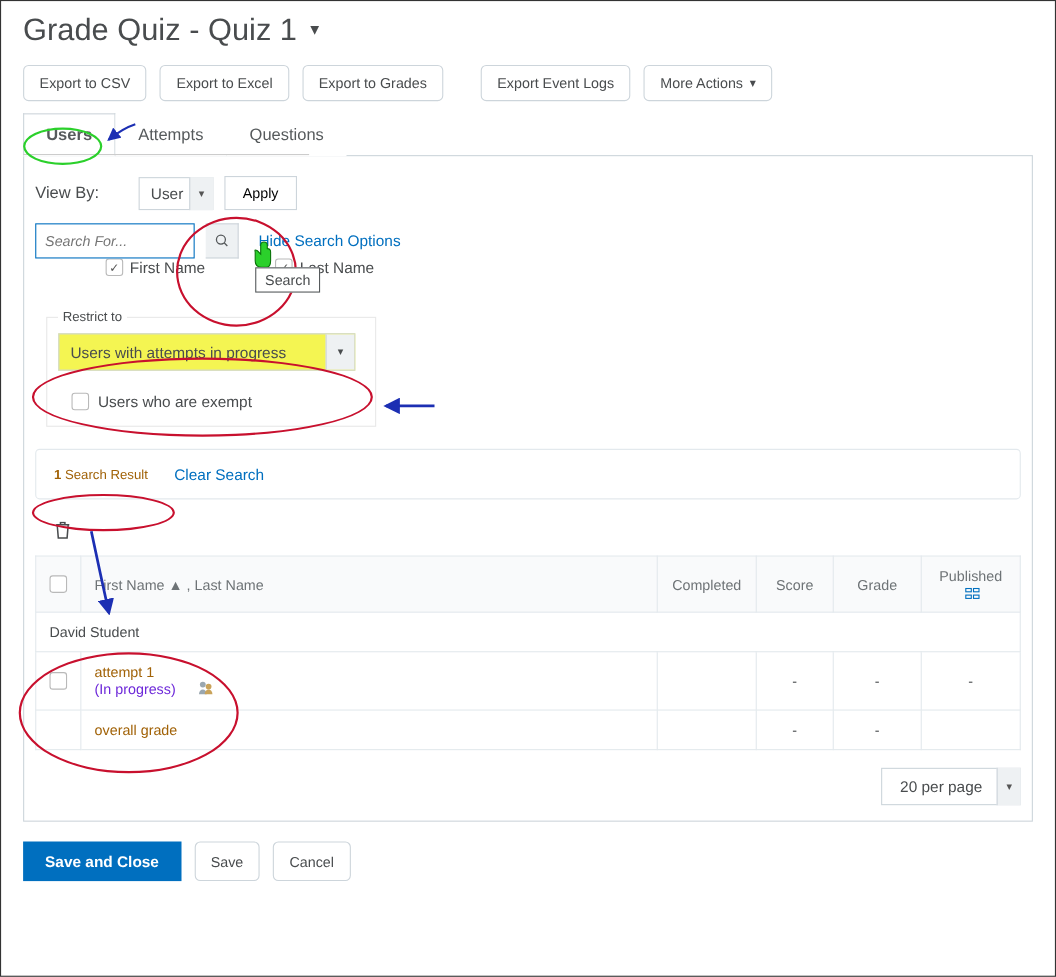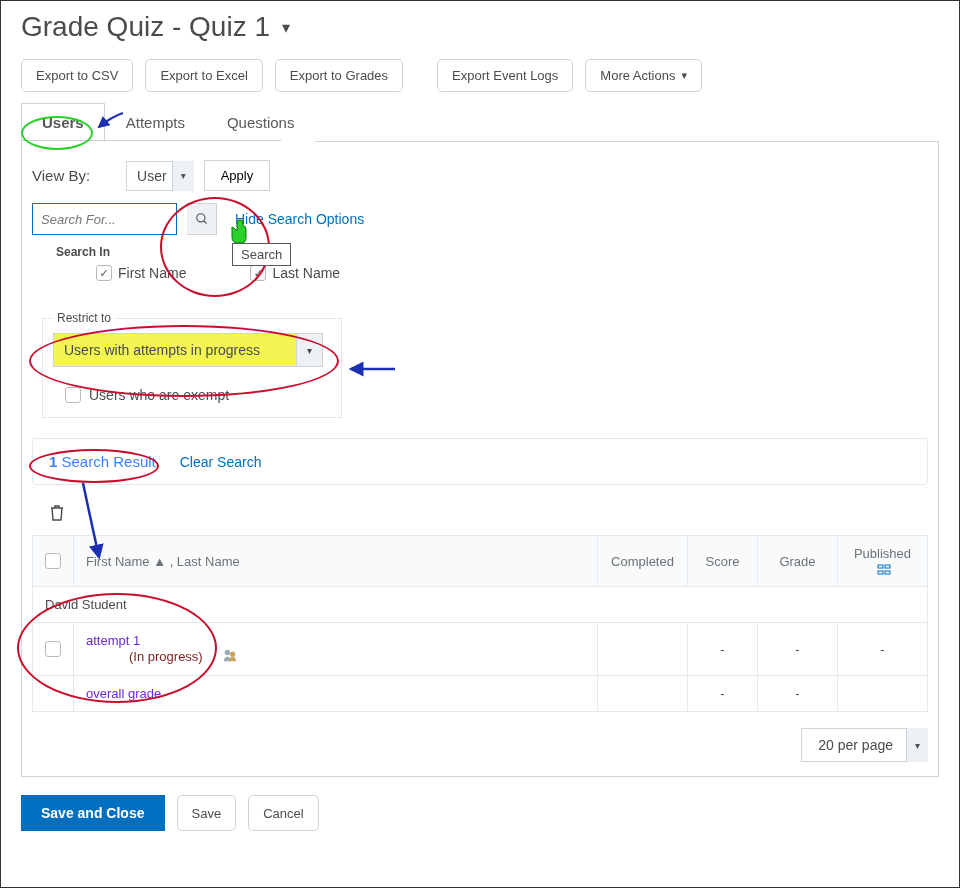"Search In" div.section-label { html: <div>Search In</div> -> none }
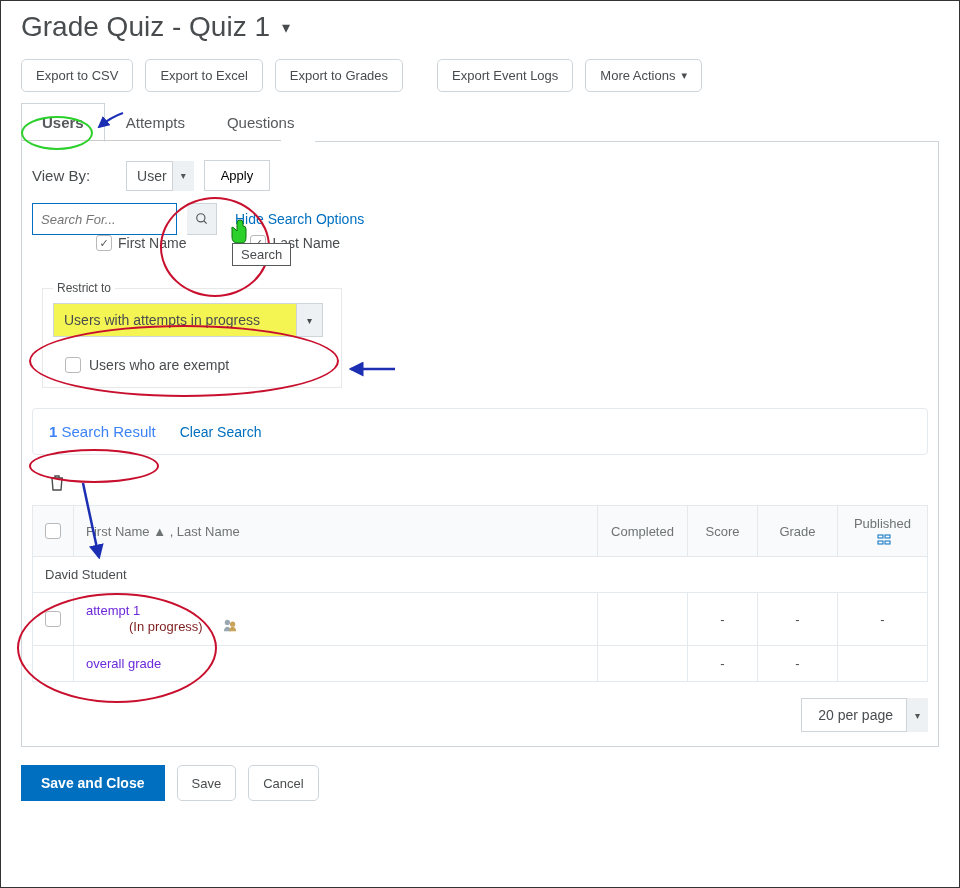"1 Search Result" .result-count { color: #3b82f6 -> #a16207; font-size: 15px -> 12px }
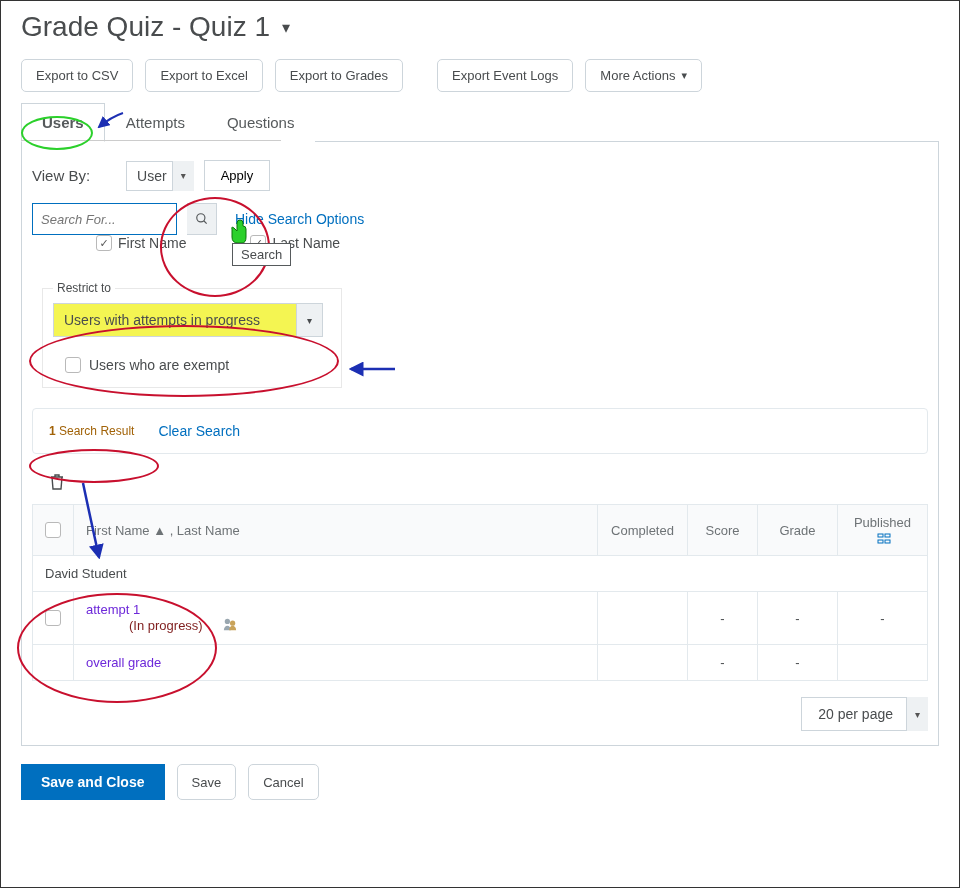"attempt 1" .attempt-link { color: #6d28d9 -> #a16207 }
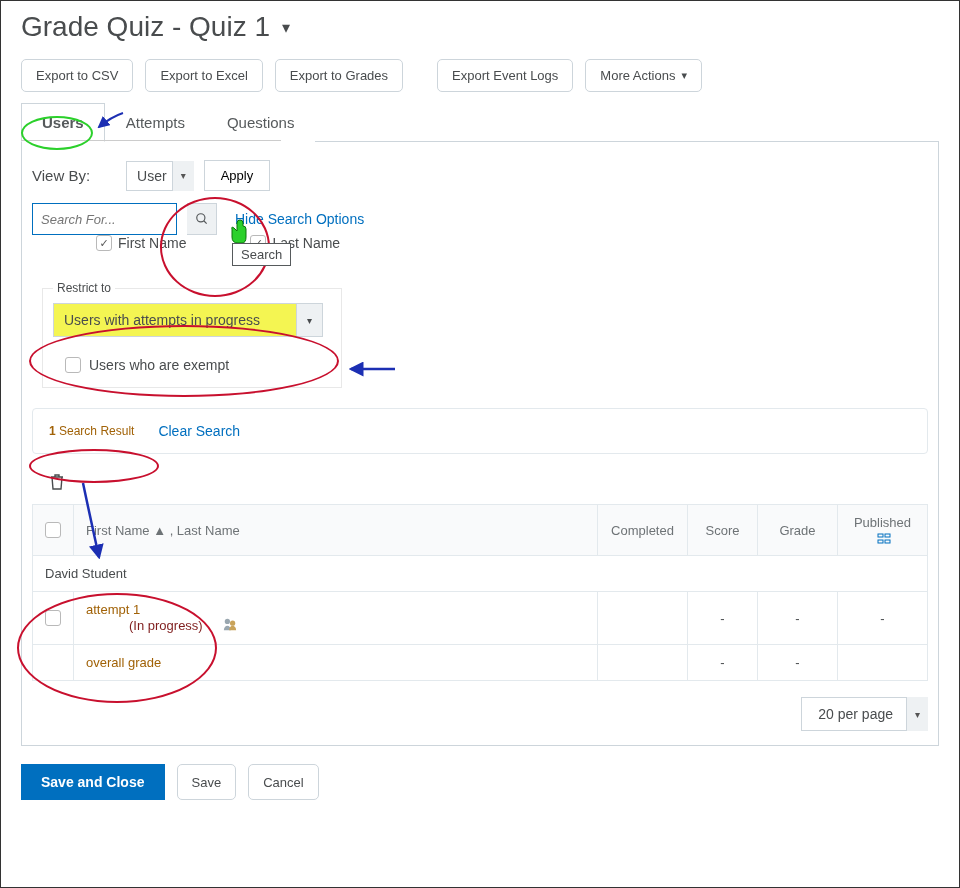"(In progress)" .inprog { color: #7f1d1d -> #6d28d9; margin-left: 43px -> none }
